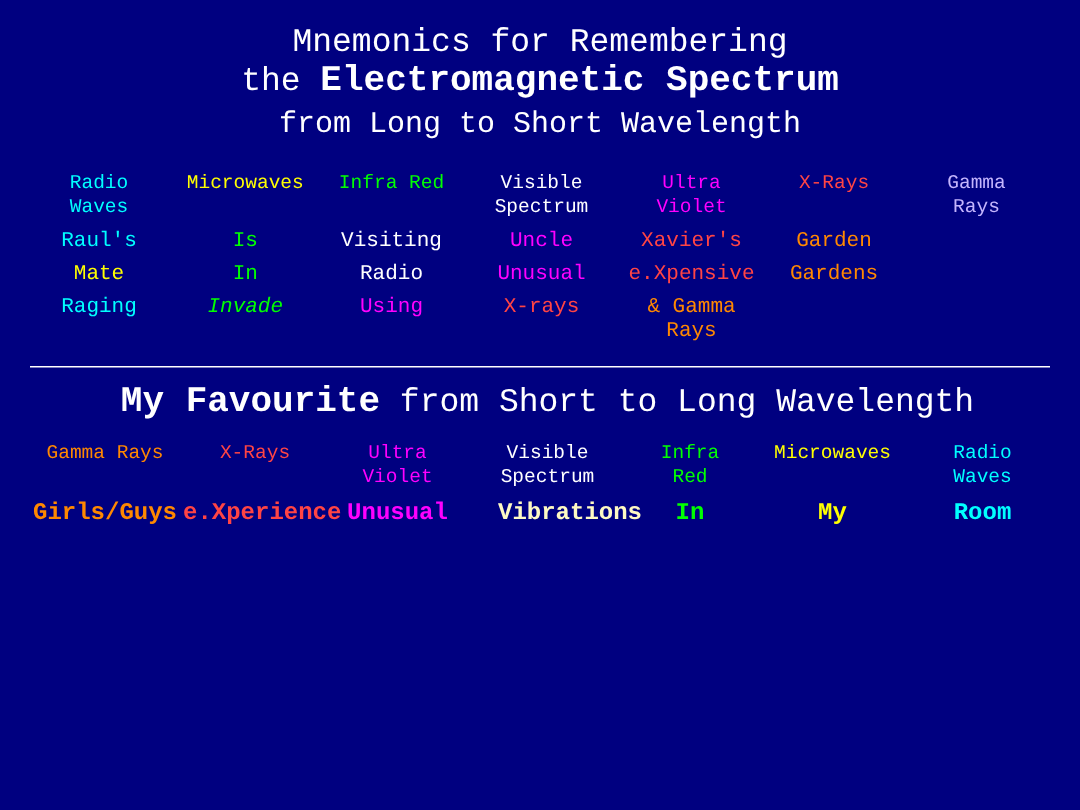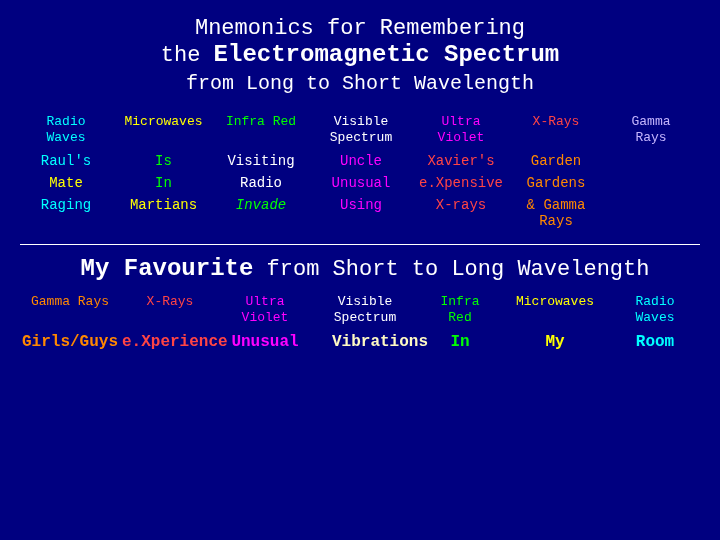"Martians" div.mnemonic-cell { html: <div>Martians</div> -> none }
